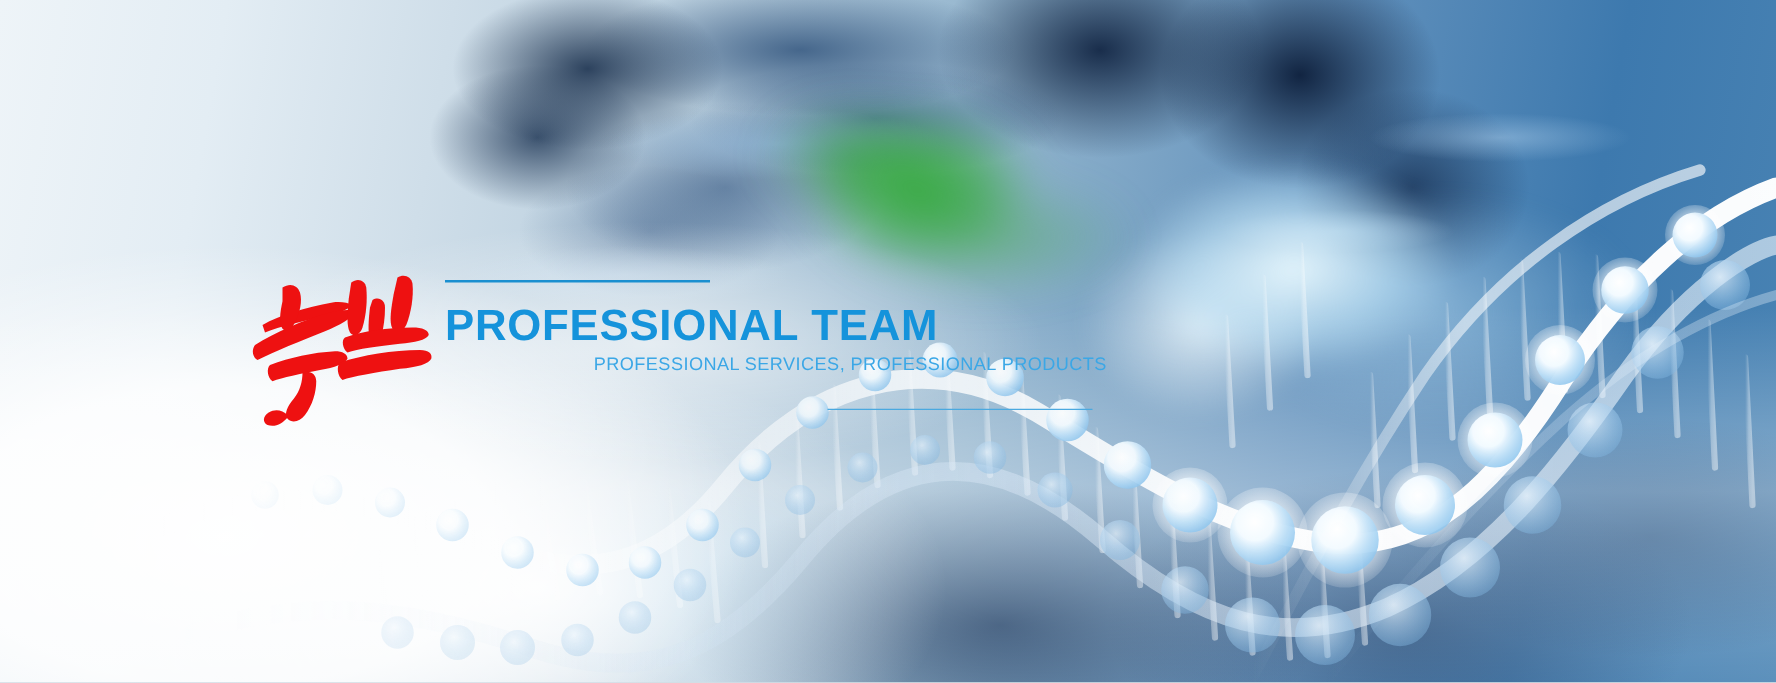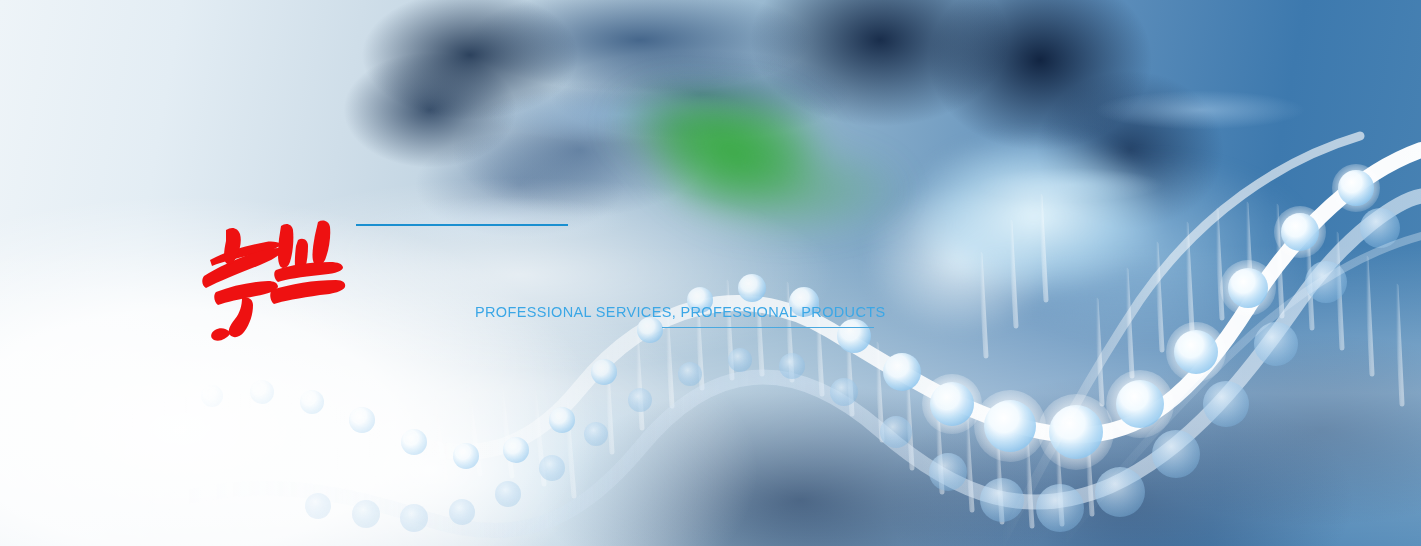"PROFESSIONAL TEAM" div { html: none -> <div>PROFESSIONAL TEAM</div> }
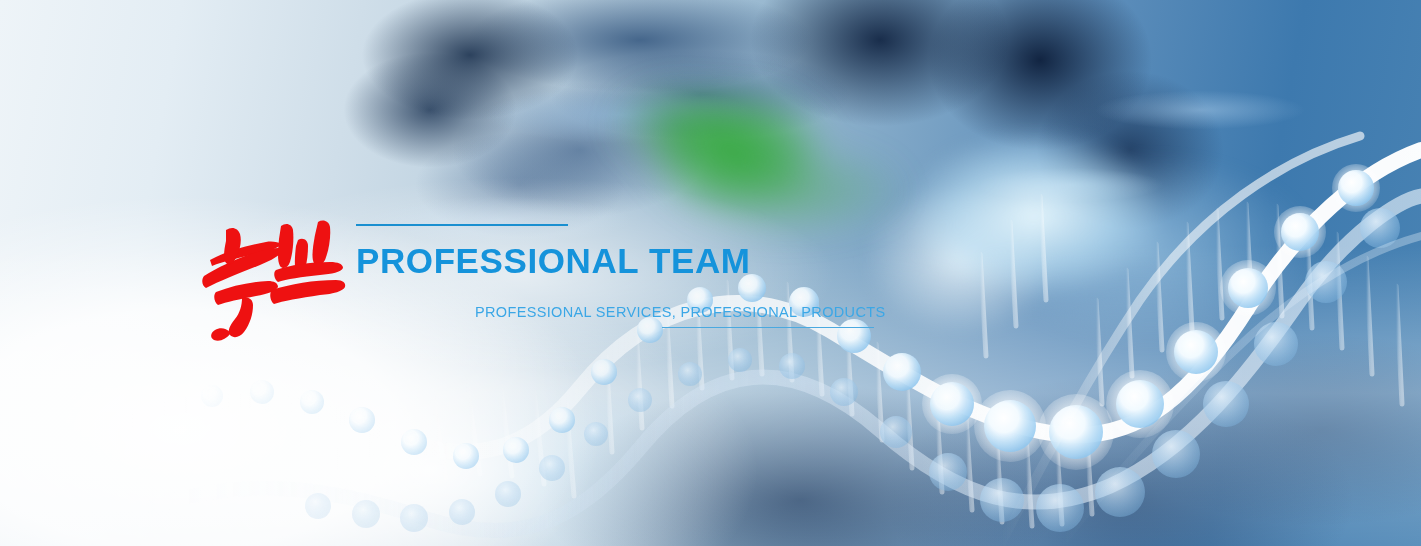"PROFESSIONAL SERVICES, PROFESSIONAL" #title-sub { margin-top: 20px -> none }
